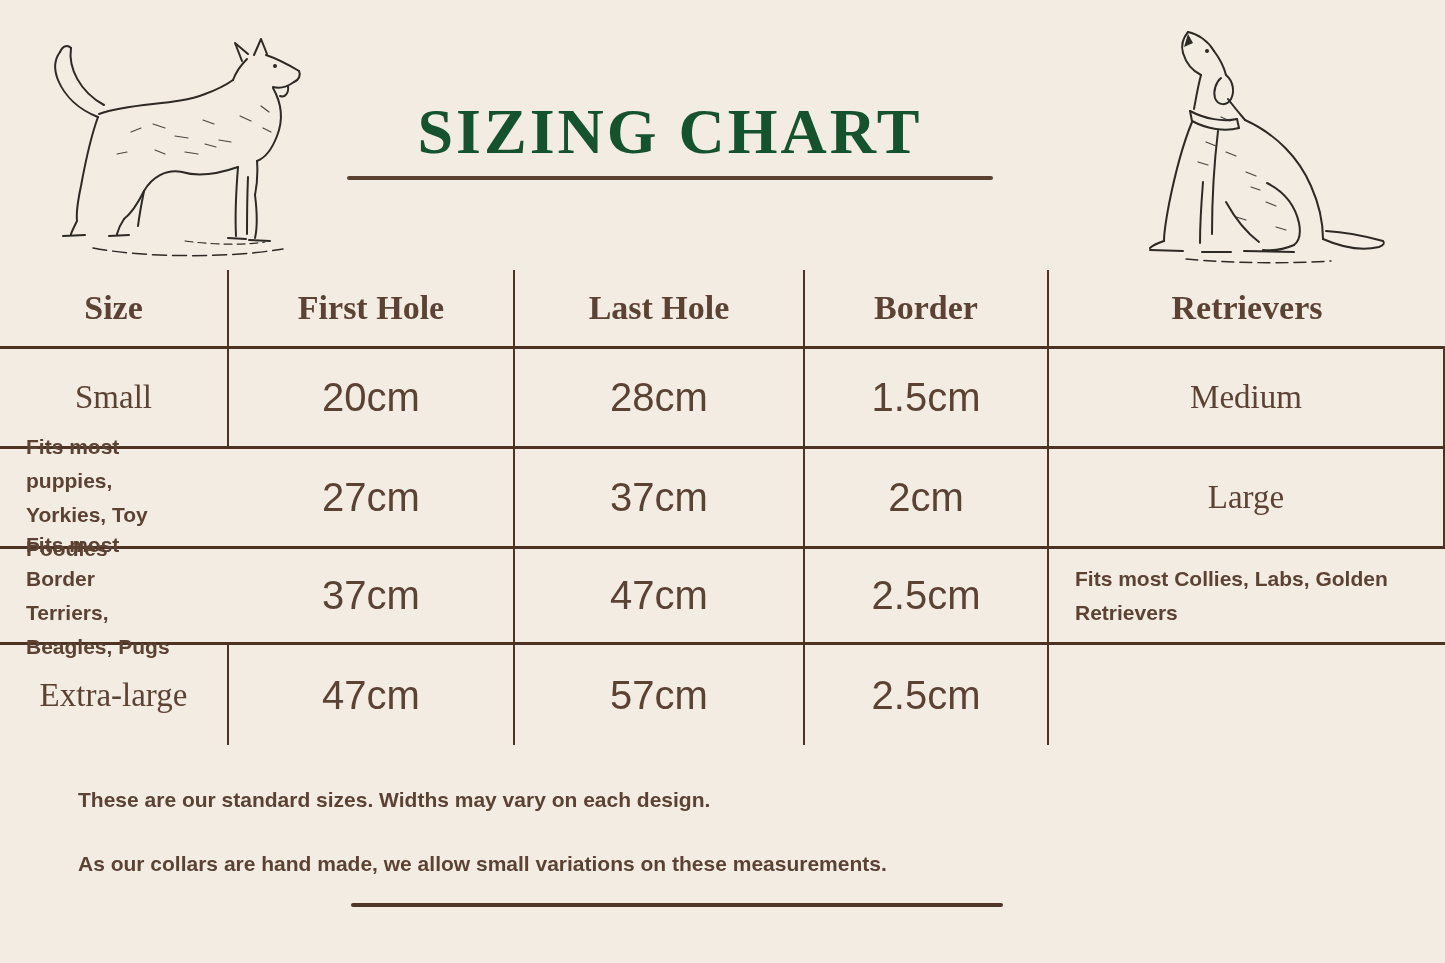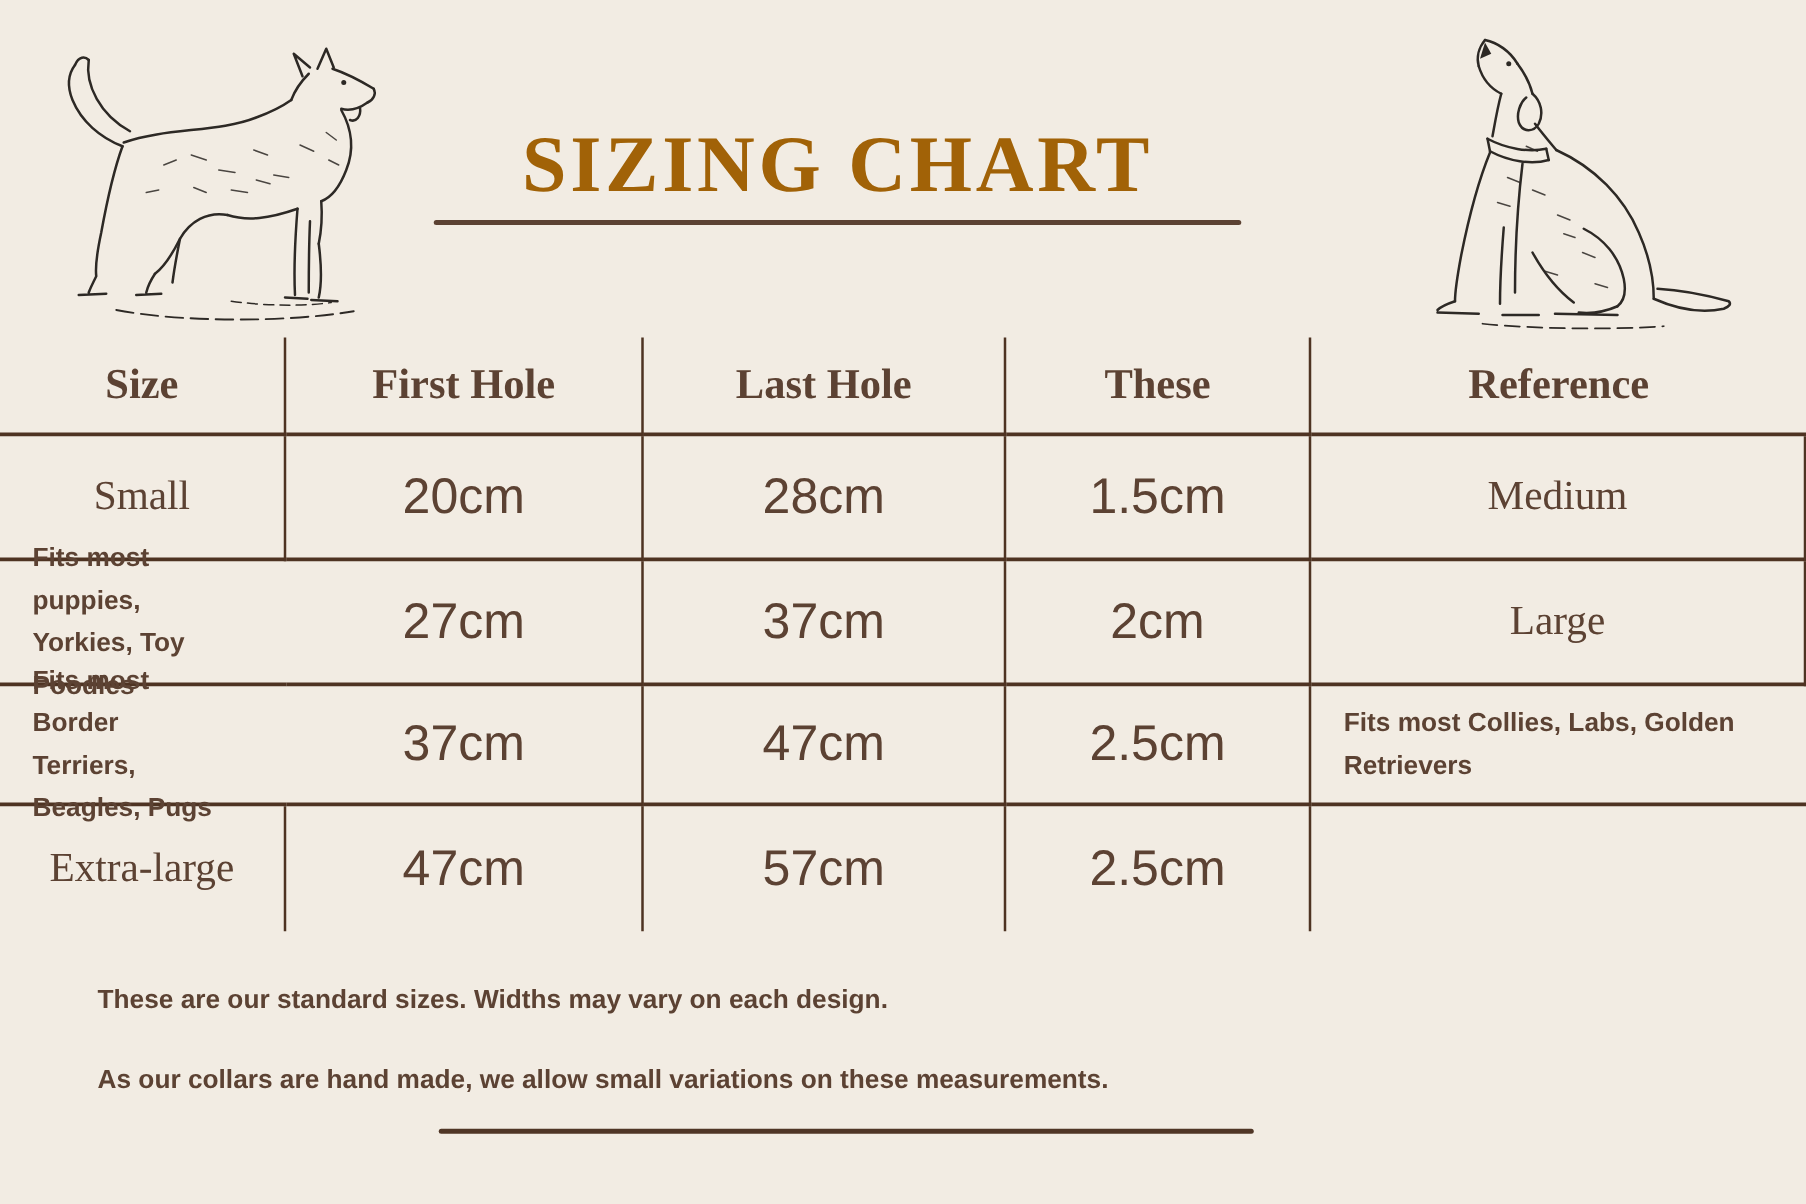"SIZING CHART" .page-title { color: #a16207 -> #14532d }
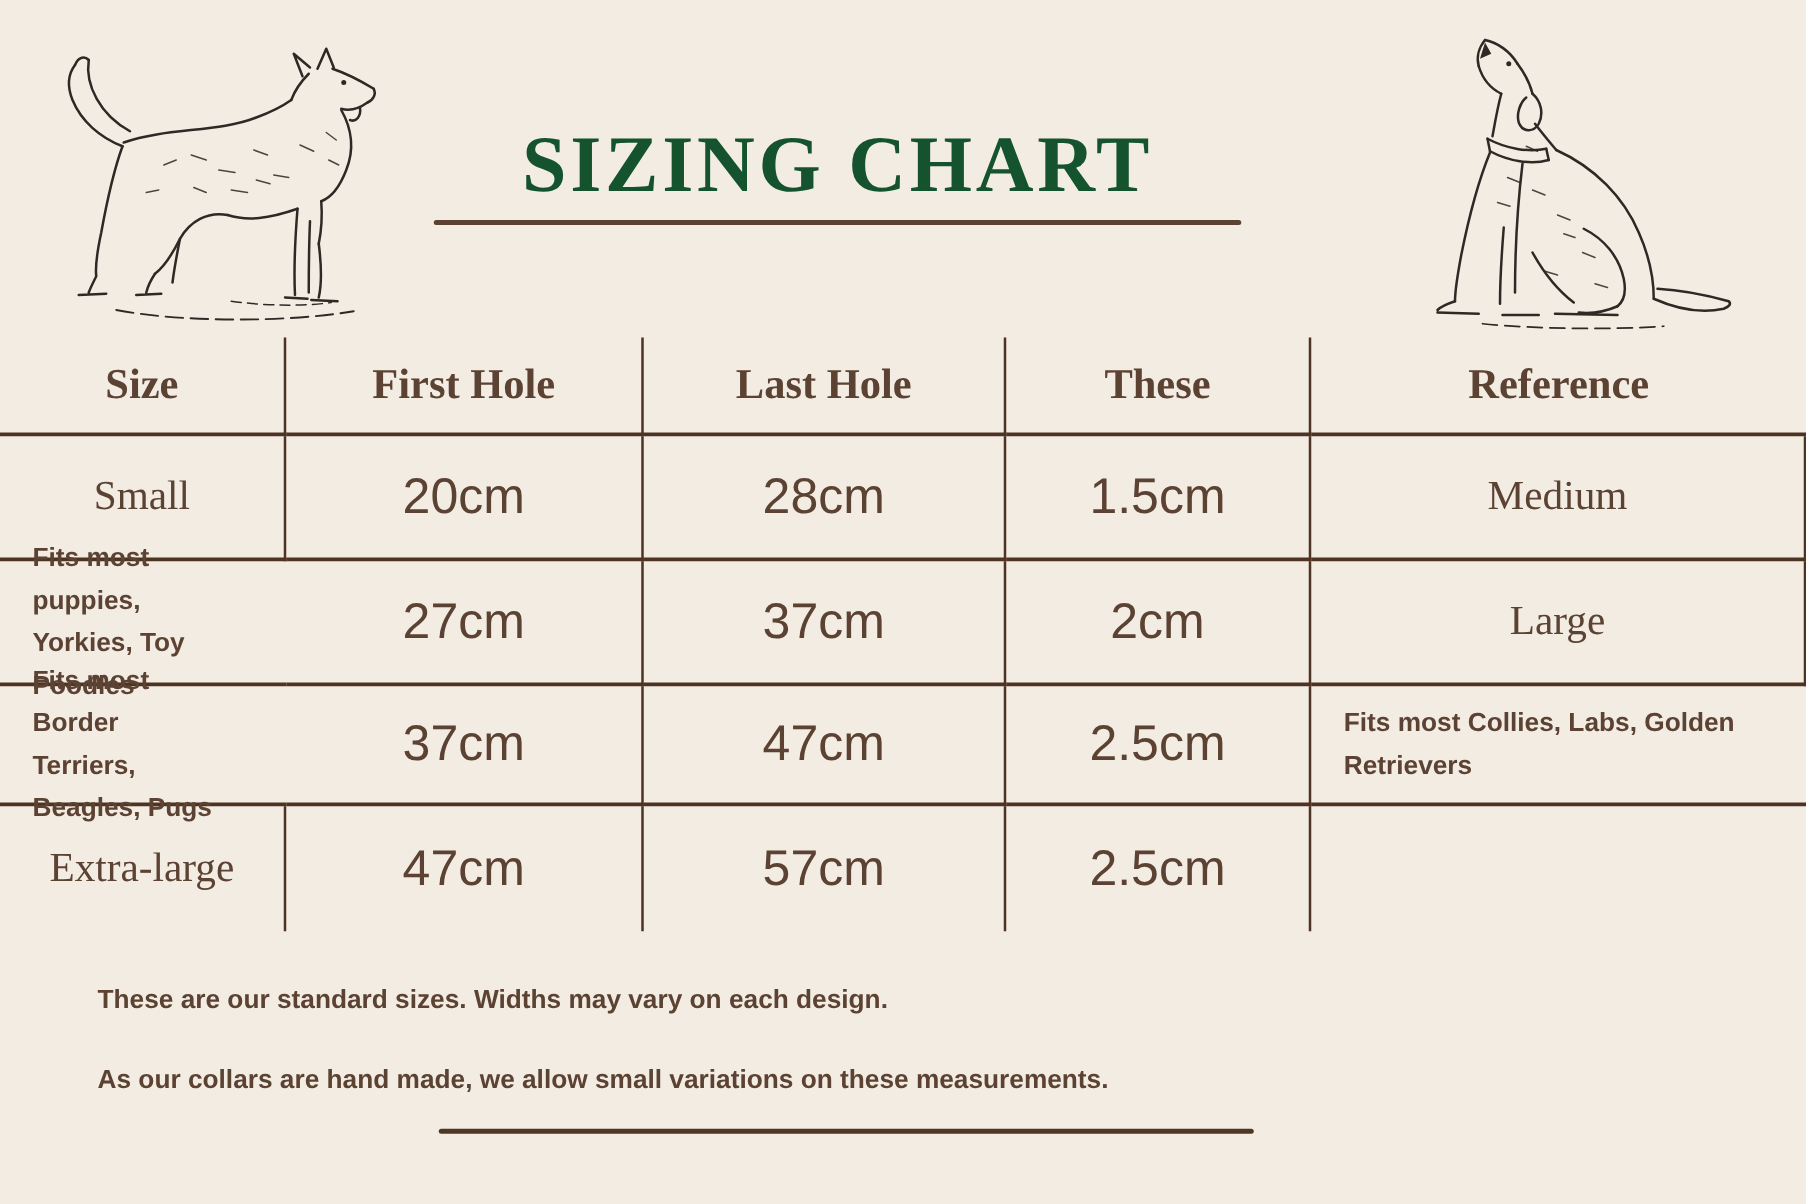"These" div.cell { text: These -> Border }
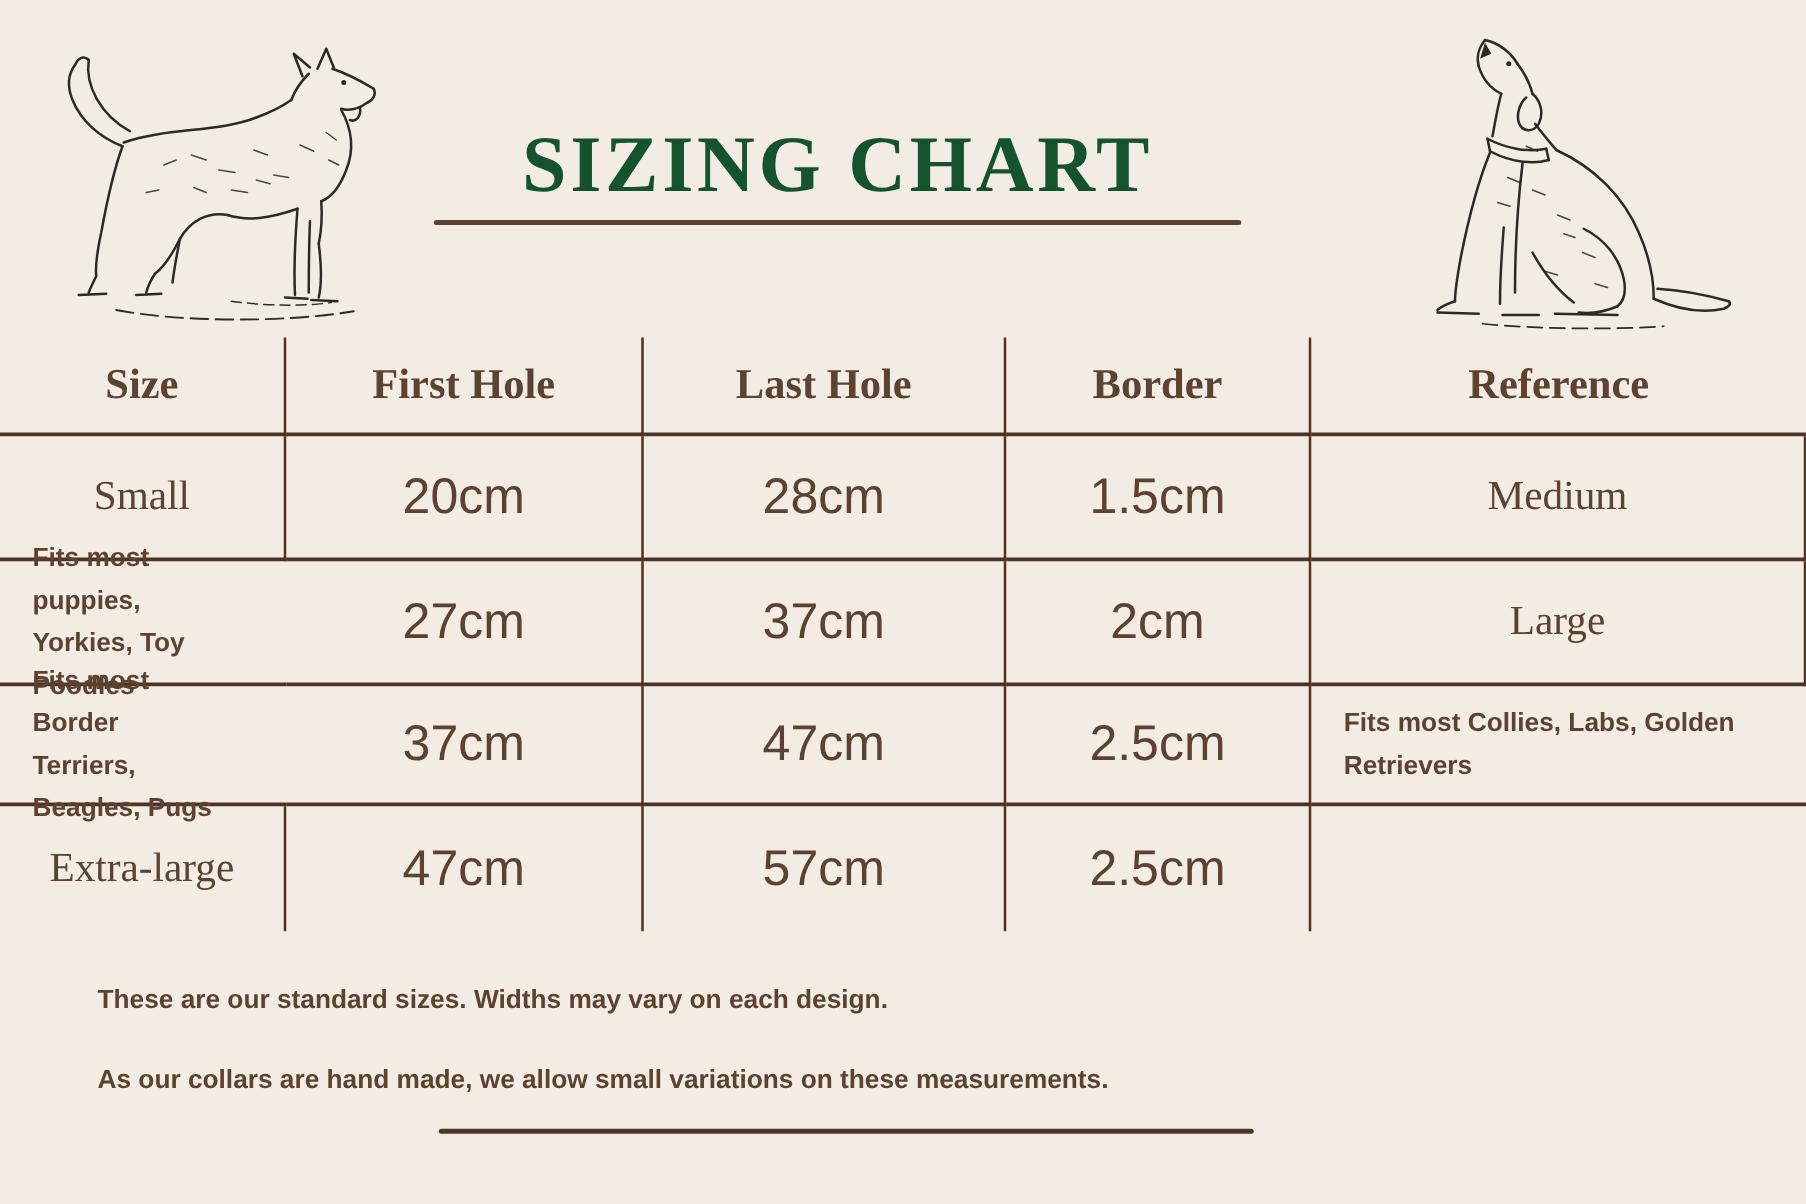"Reference" div.cell { text: Reference -> Retrievers }
